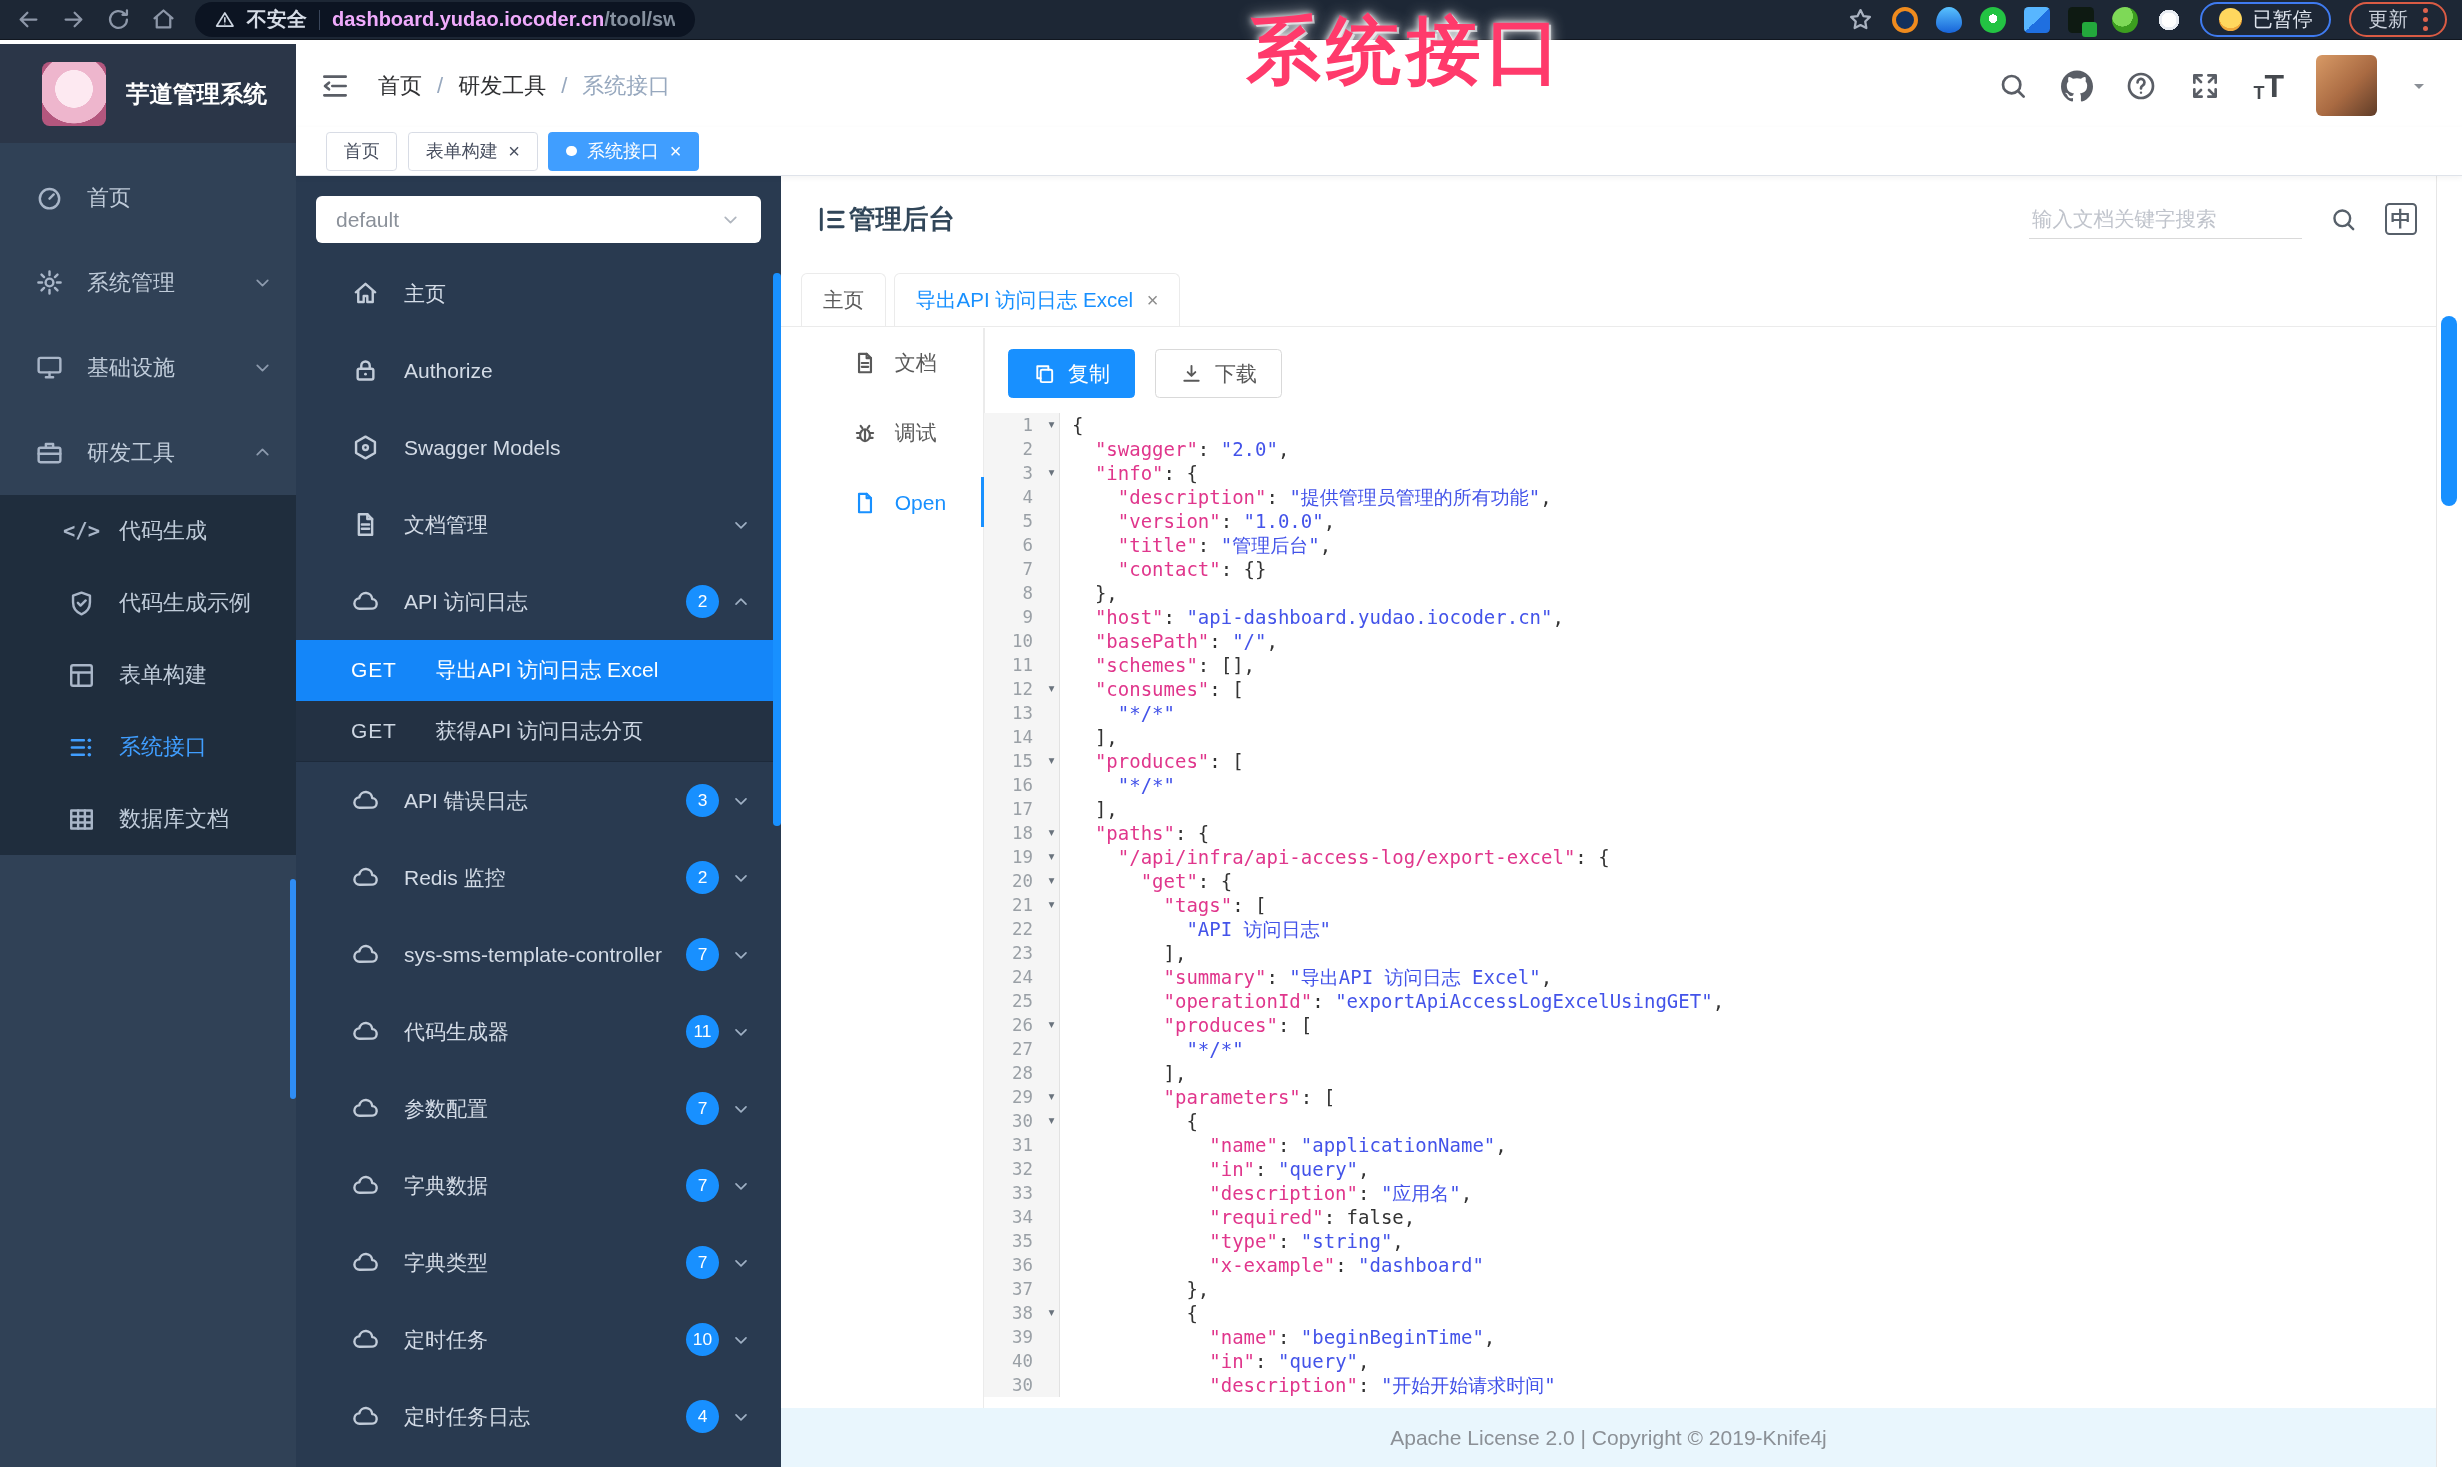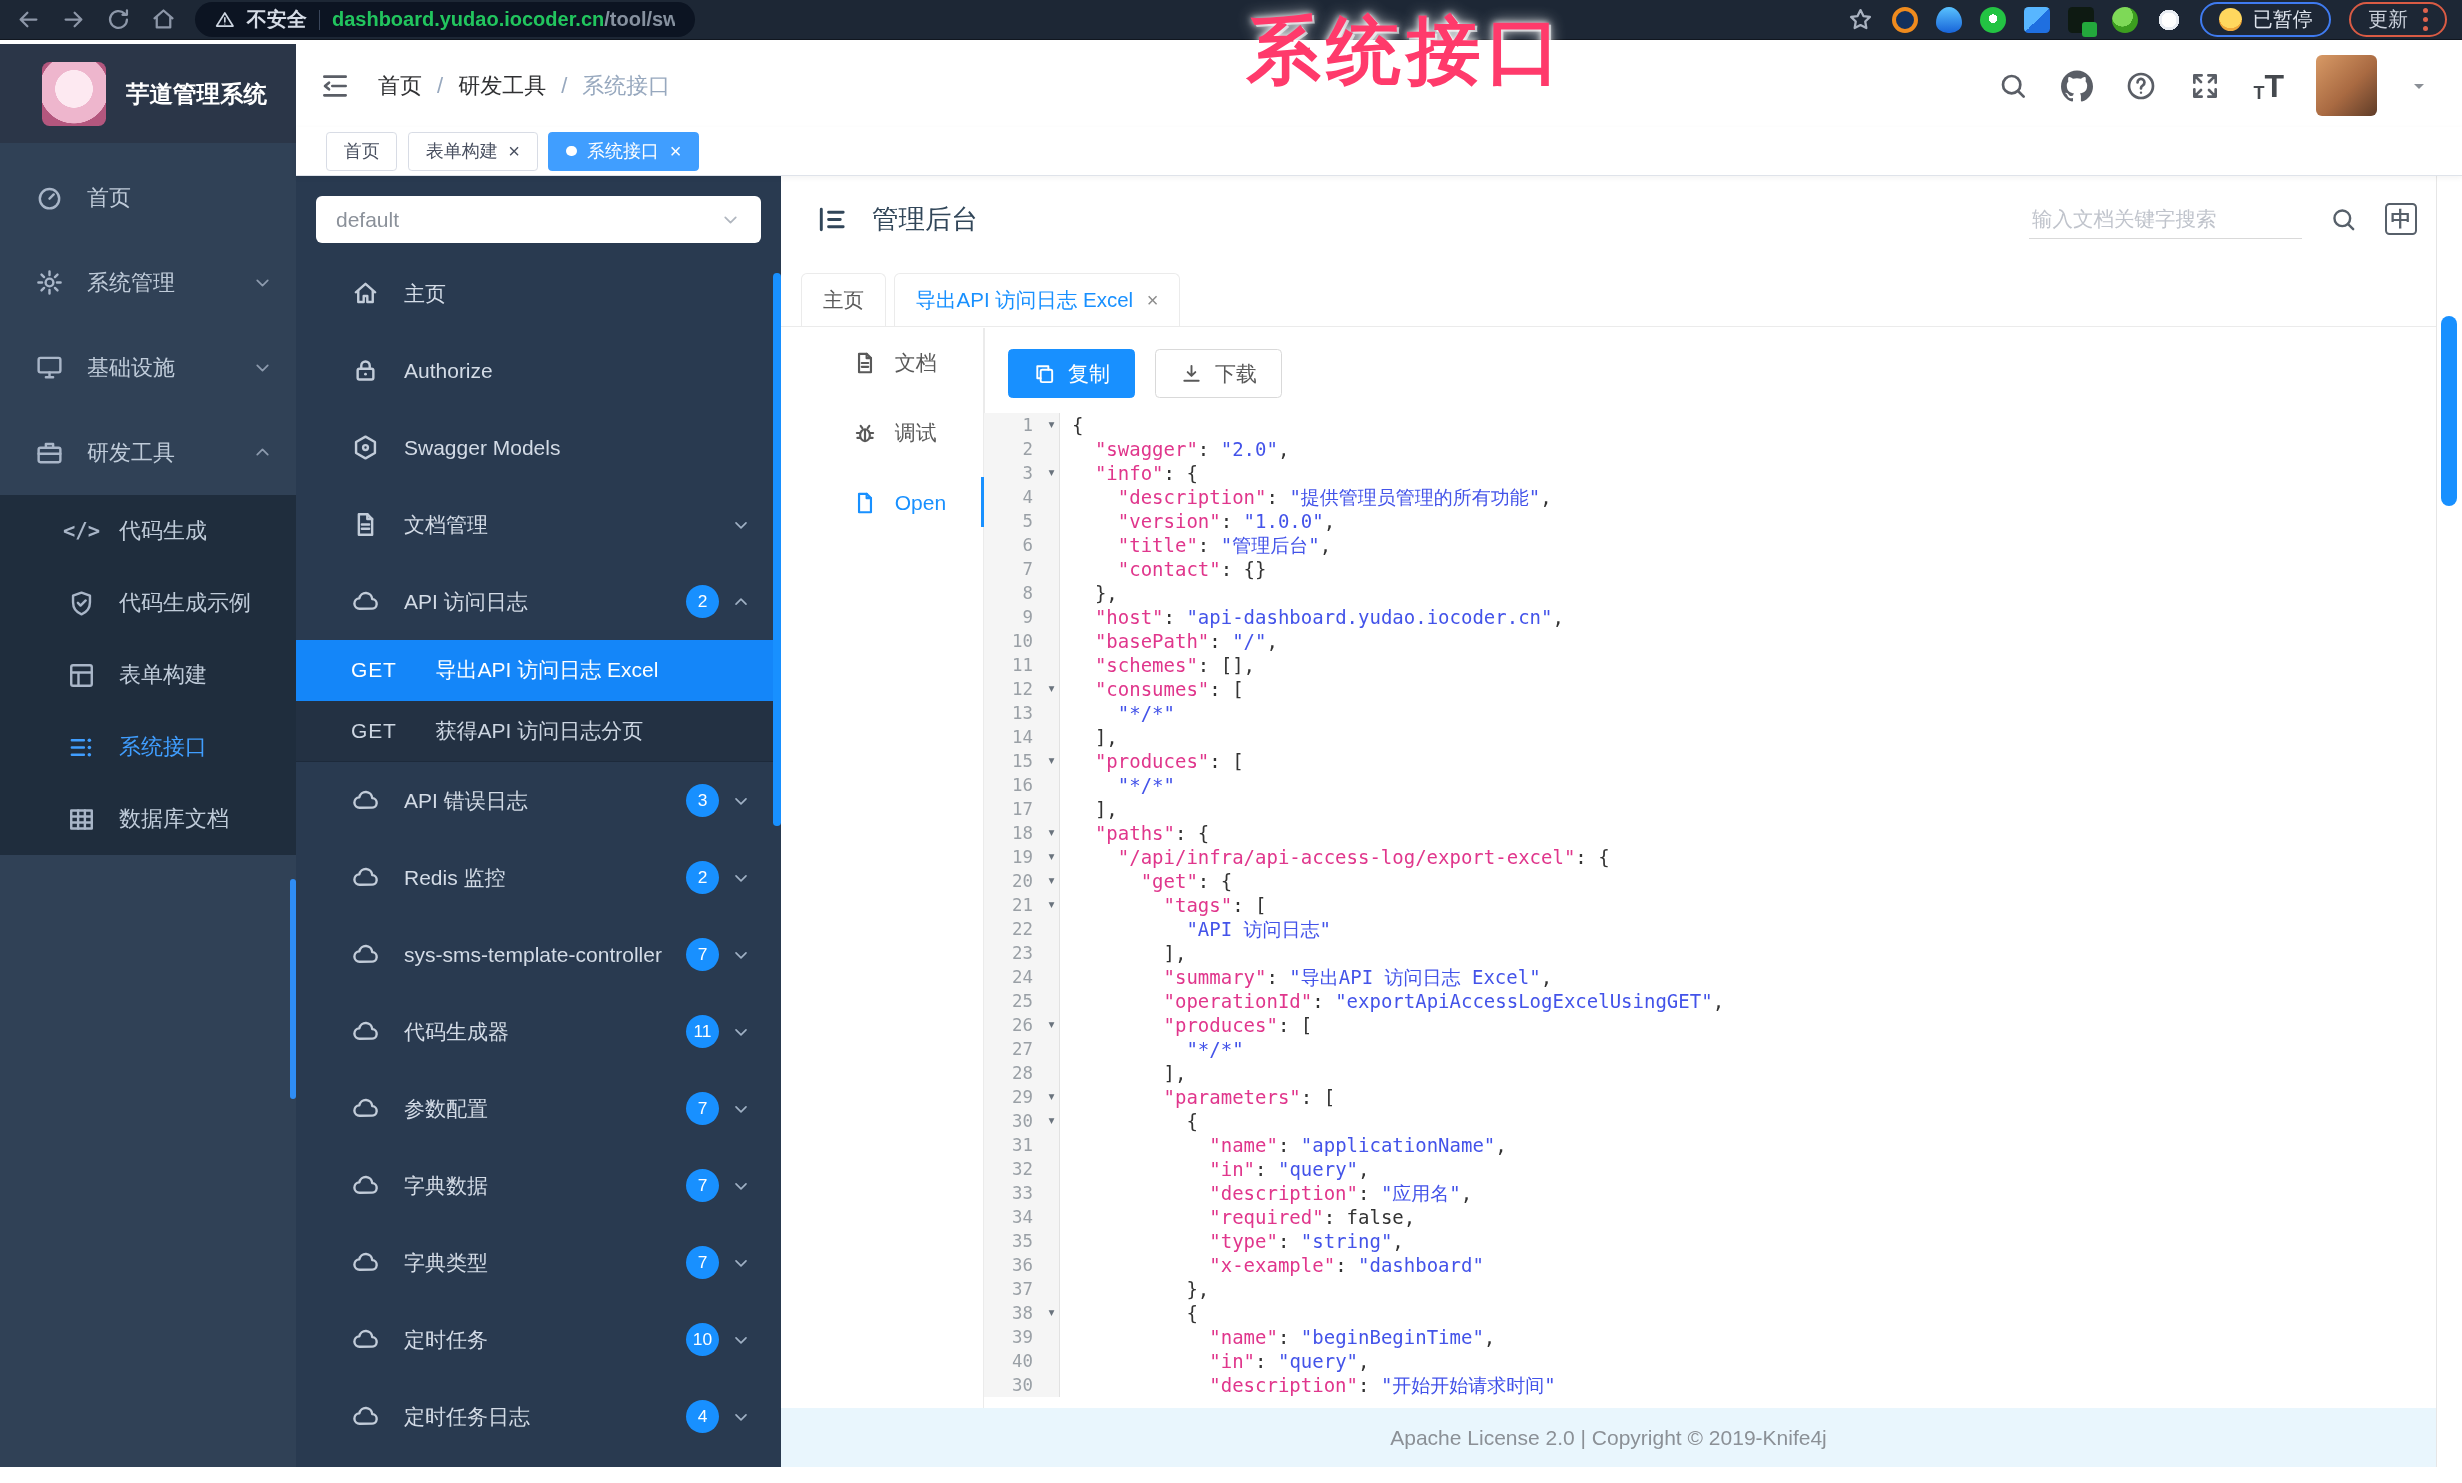"dashboard.yudao.iocoder.cn" .addr .host { color: #22c55e -> #f0abfc }
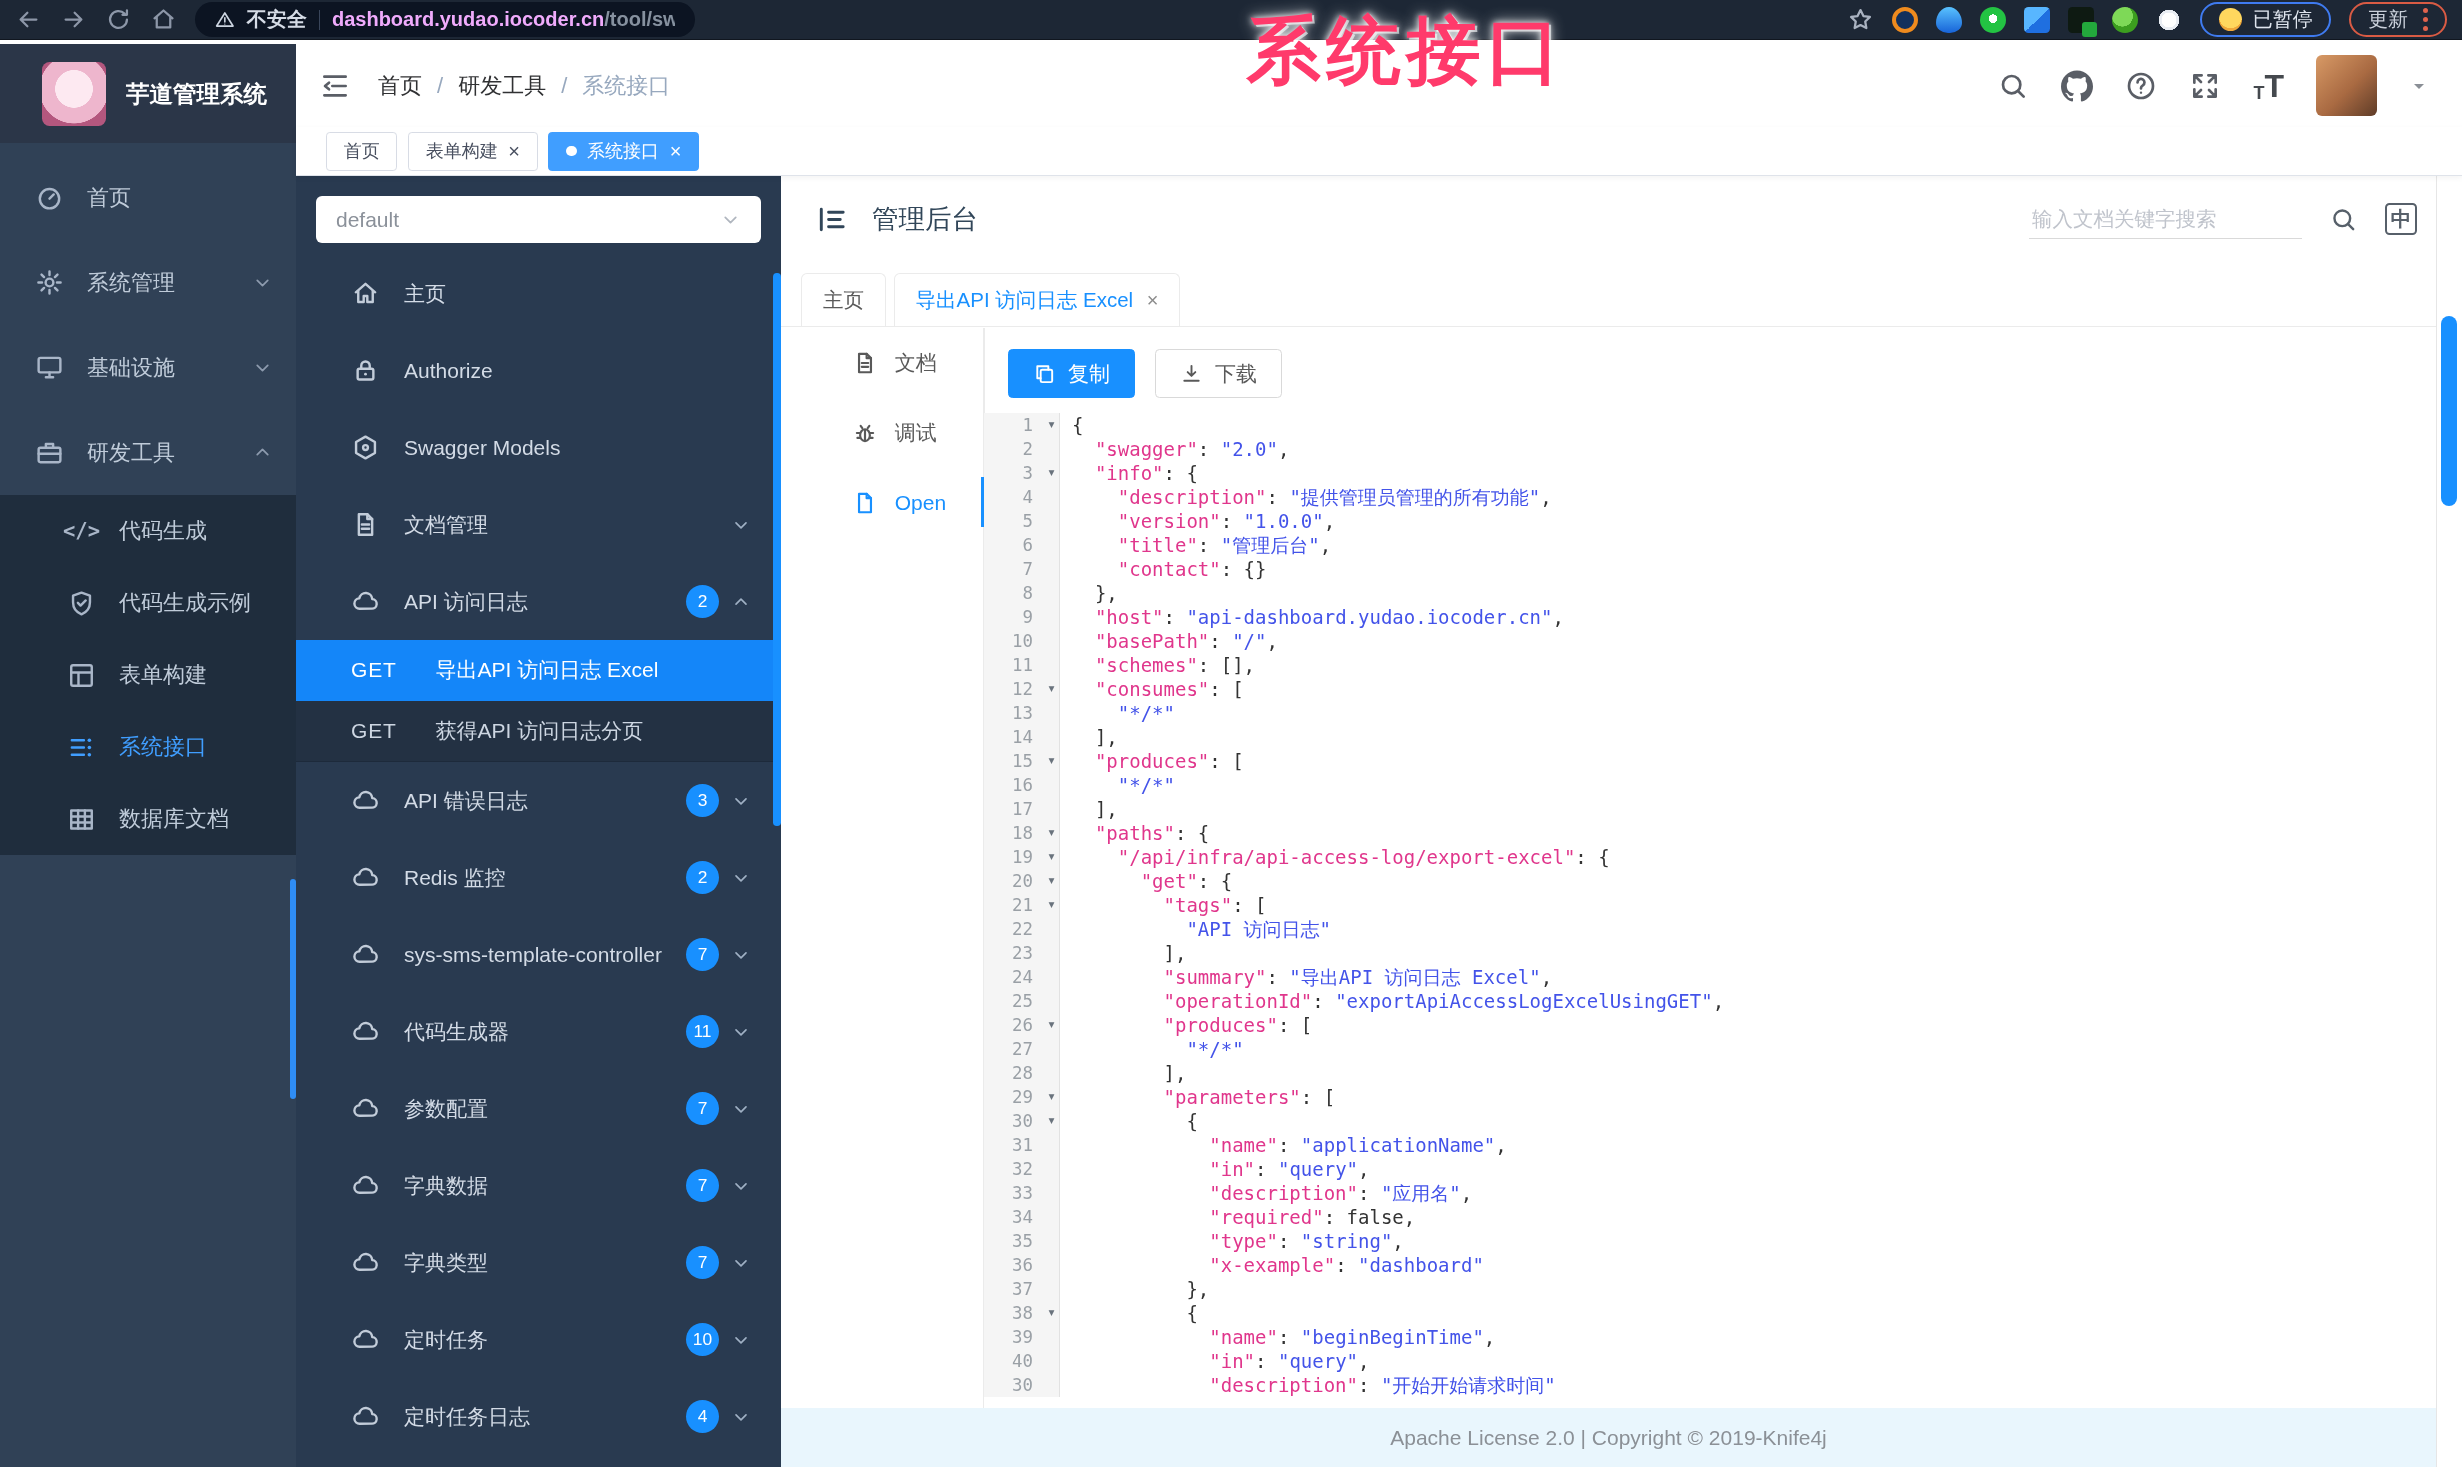"管理后台" .m-title { font-weight: normal -> bold; margin-left: 23px -> none }
